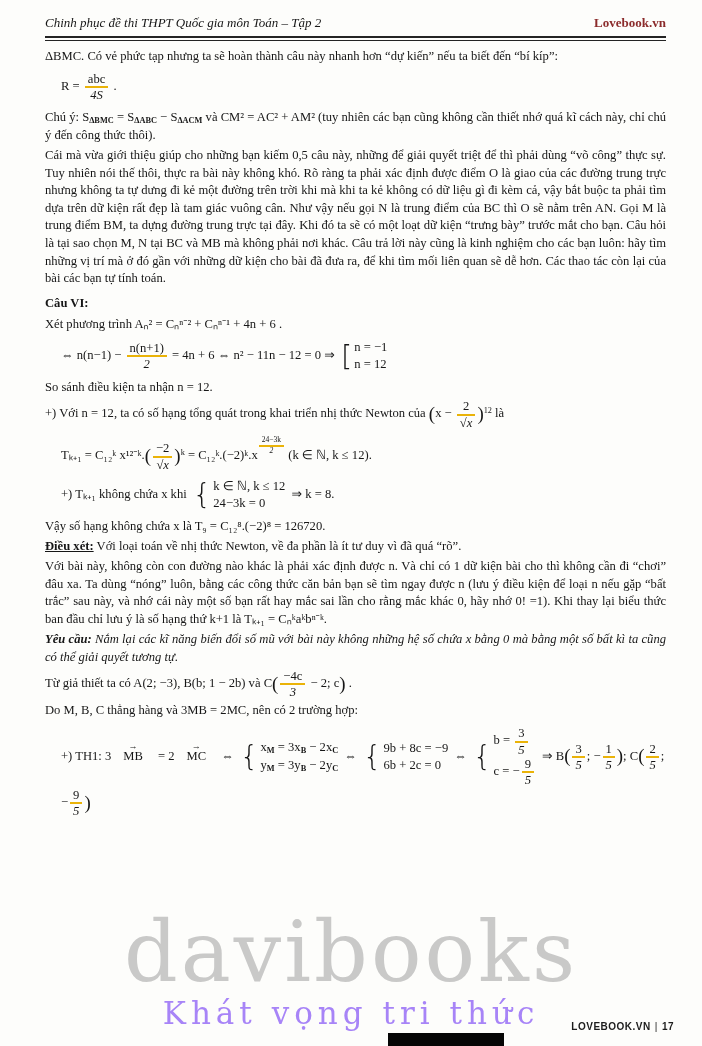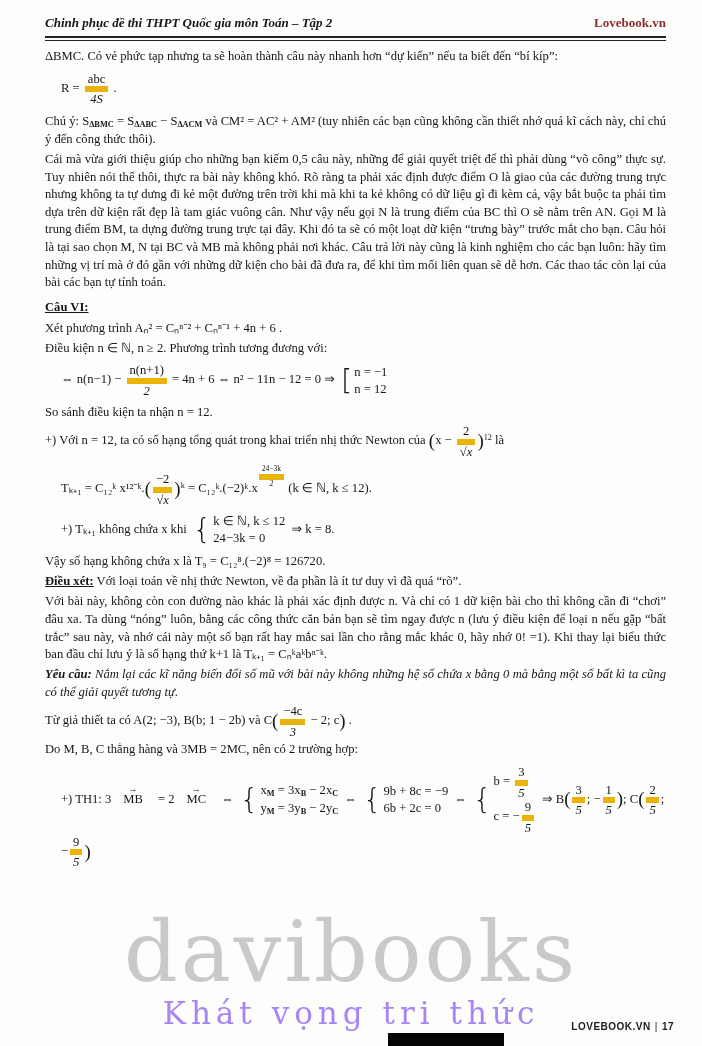"Chinh phục đề thi THPT" .ht { font-weight: bold -> normal }
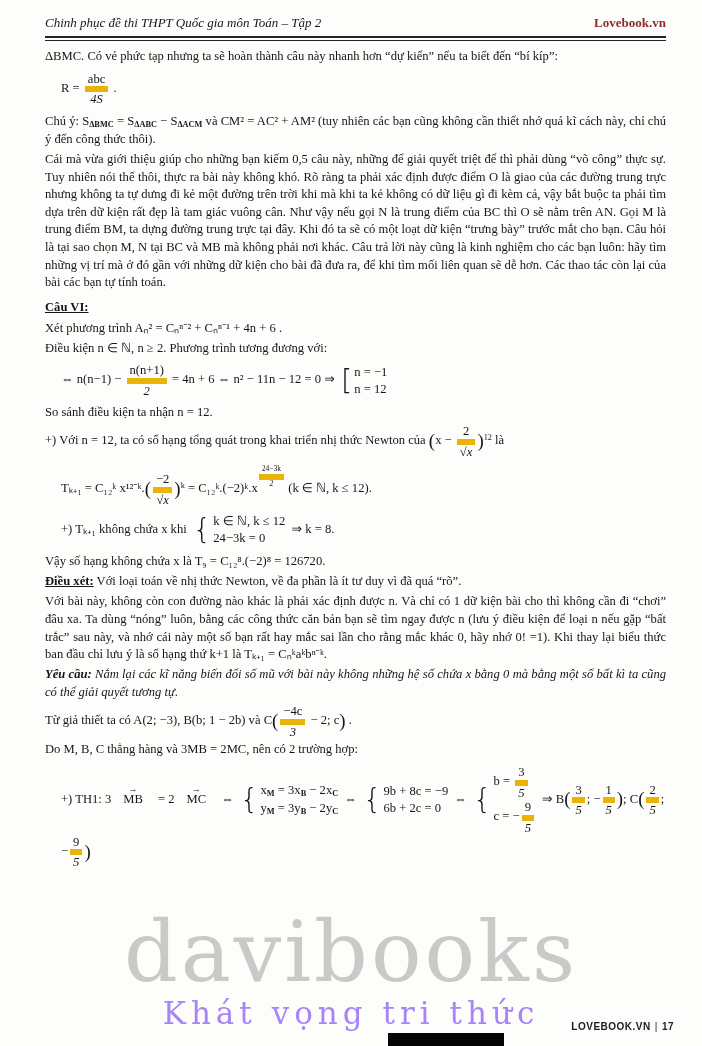"abc" .fn { border-bottom: 6px solid #eab308 -> 2px solid #eab308 }
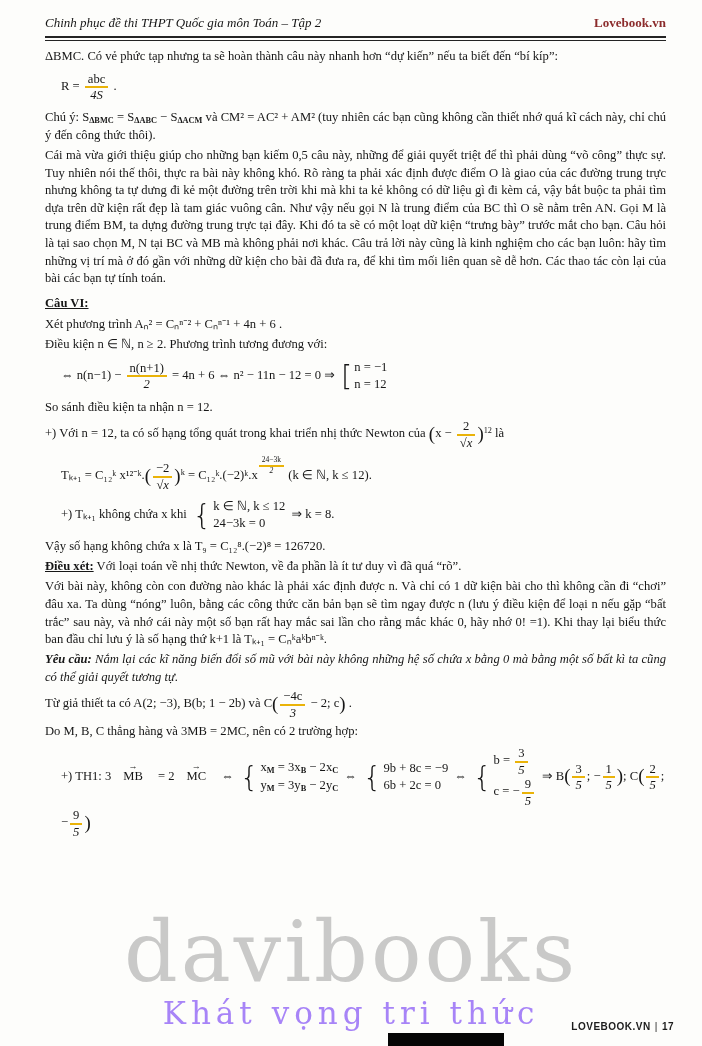"Câu VI:" .hd { text-decoration: underline -> none }
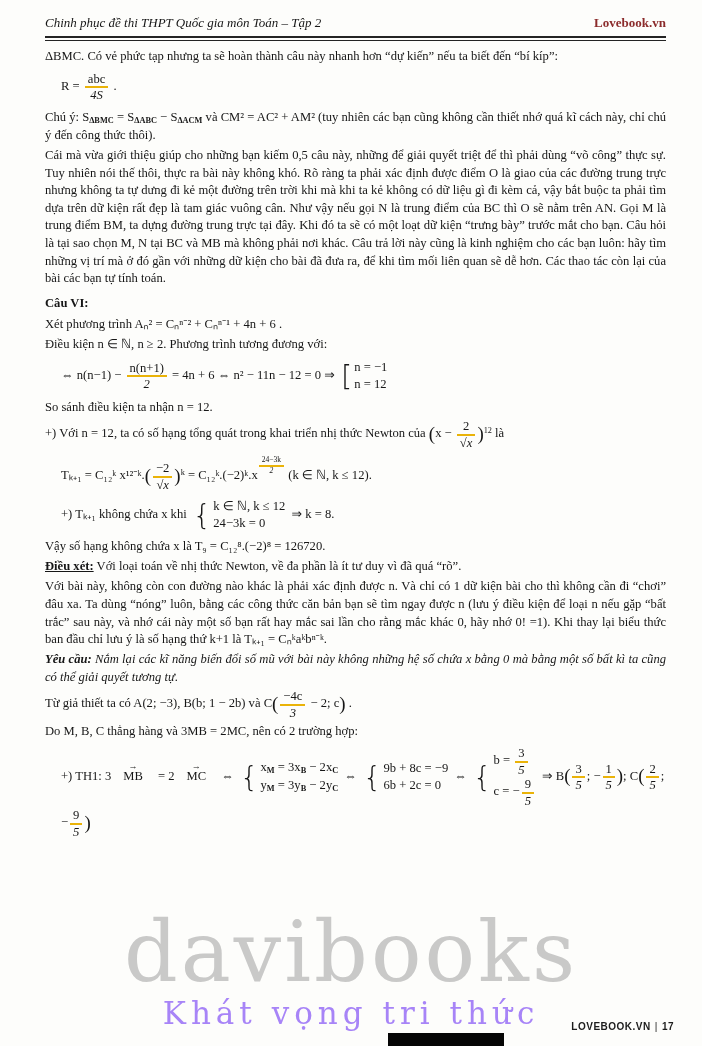"Điều kiện n ∈ ℕ," div.p { html: <div>Điều kiện n ∈ ℕ, n ≥ 2. Phương trình tương đương với:</div> -> none }
